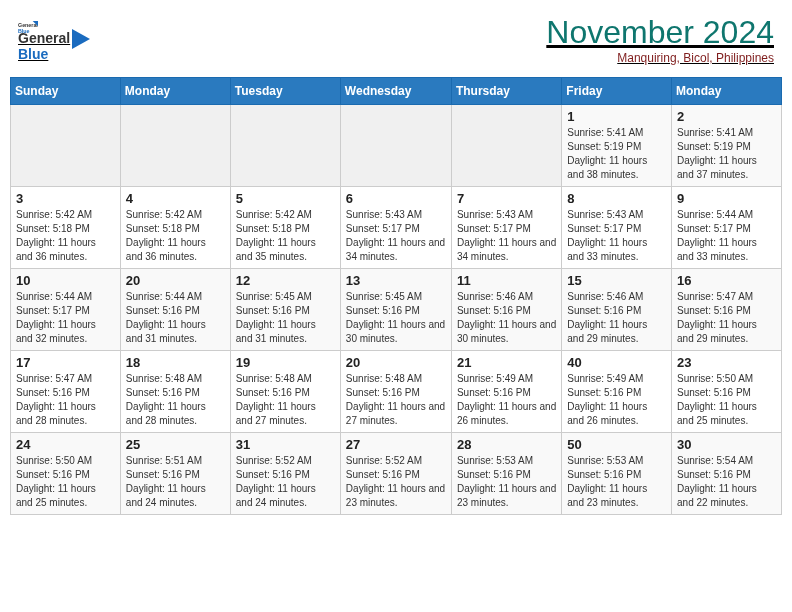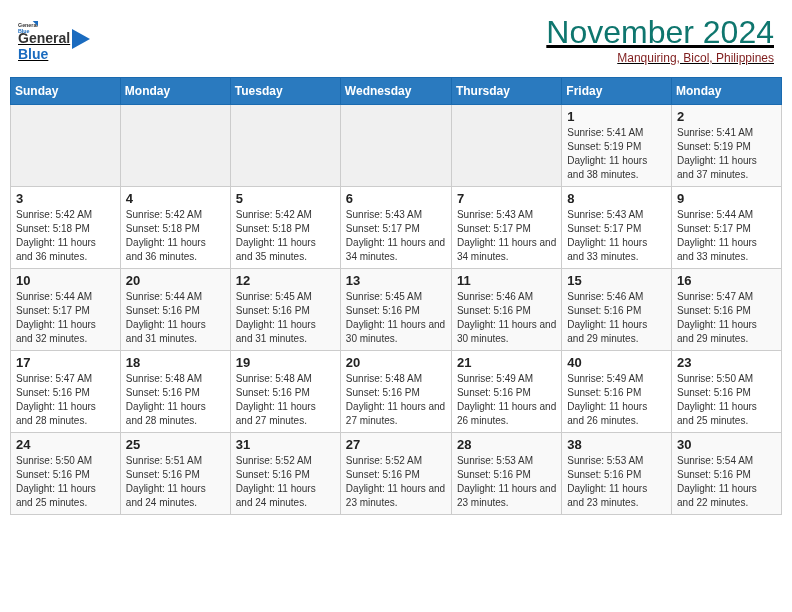"38" span.day-number { text: 38 -> 50 }
